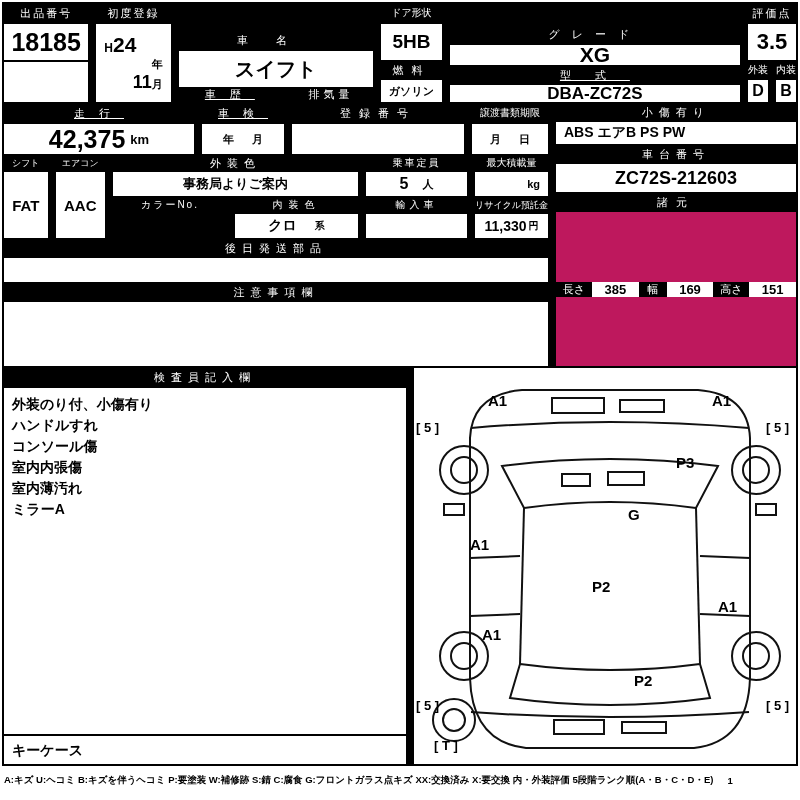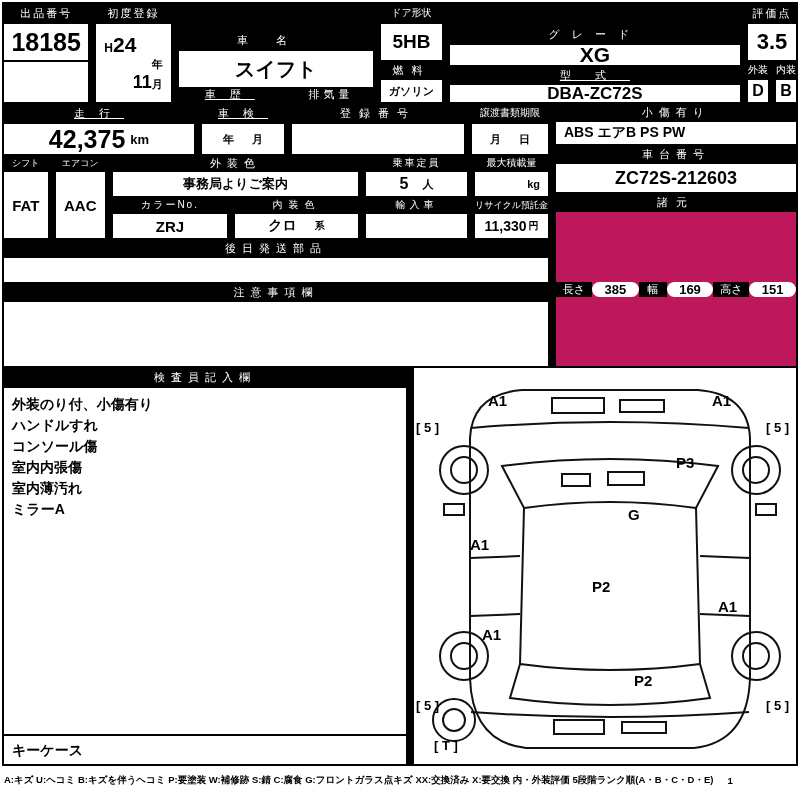"ZRJ" div.v { html: <div>ZRJ</div> -> none }
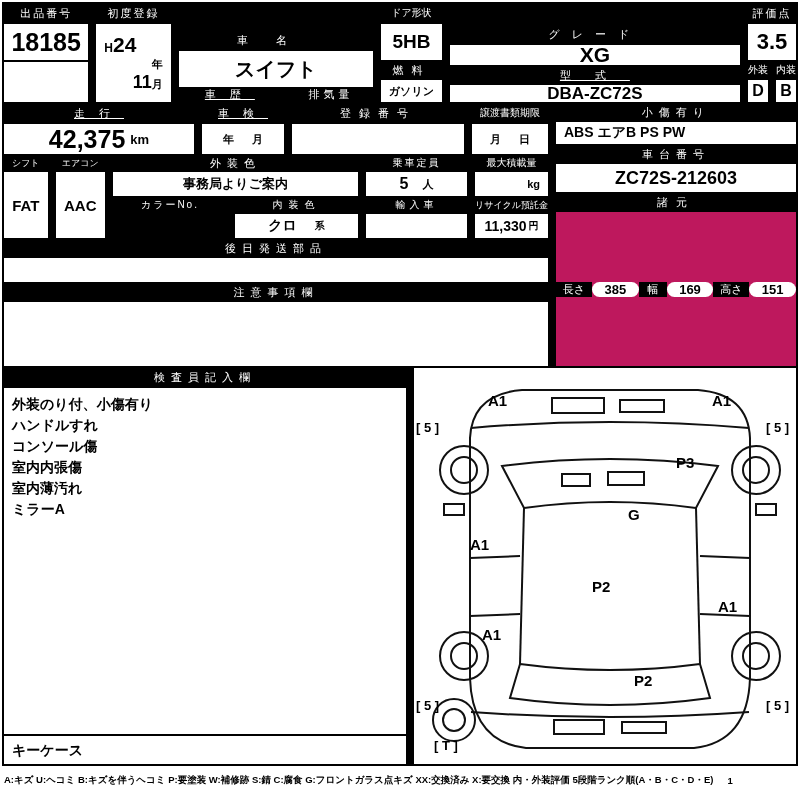"385" .spec-val { border-radius: 10px -> none }
